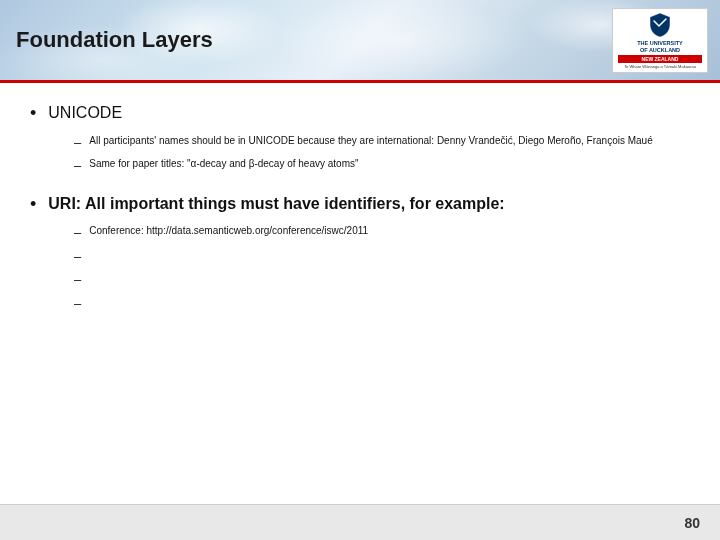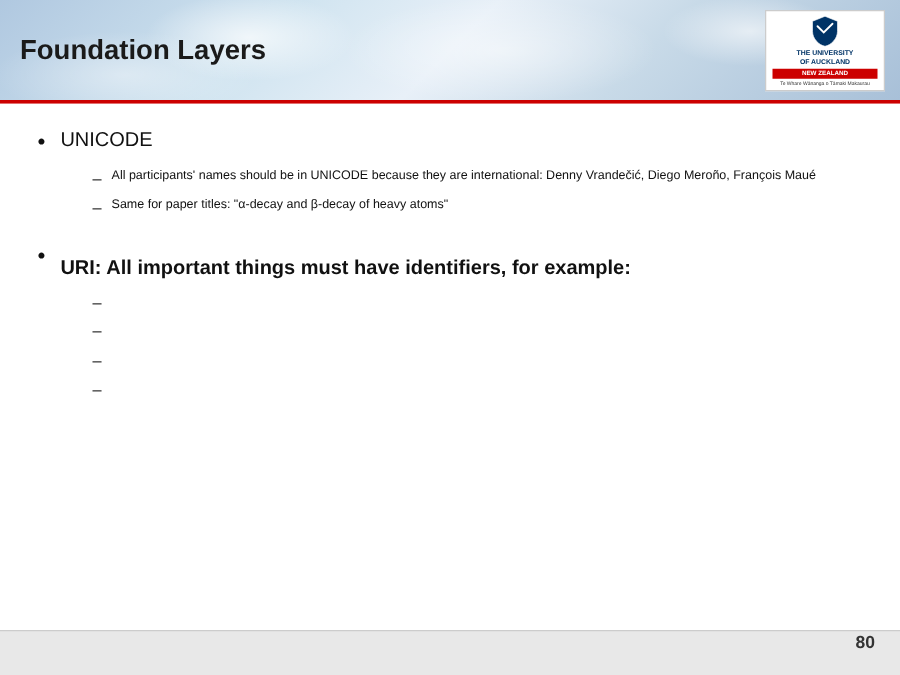"URI: All important things must" .bullet-text.bold { margin-top: 11px -> none }
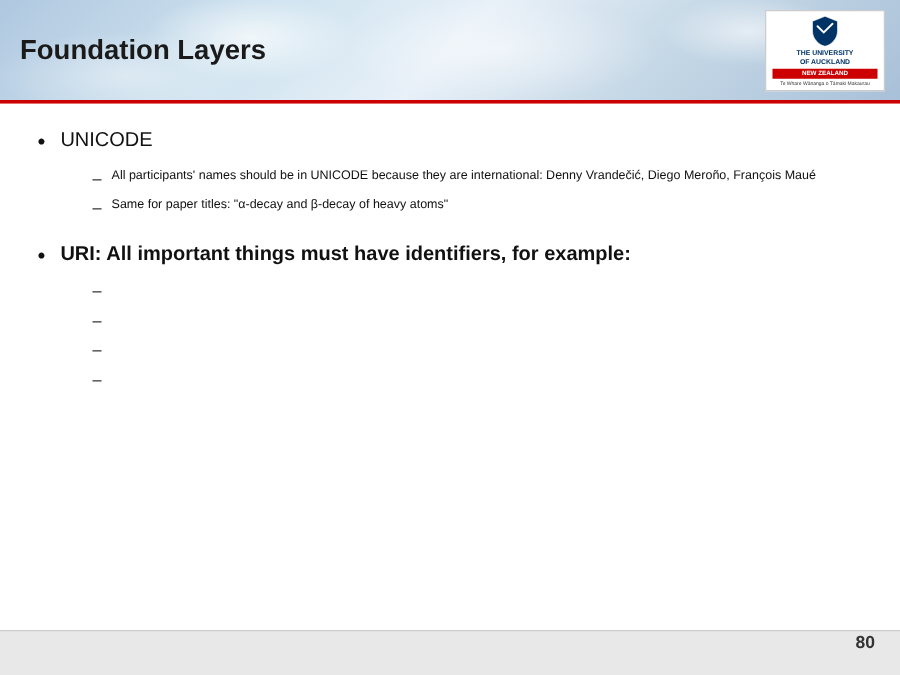"Conference:" span.sub-text { html: none -> <span>Conference: http://data.semanticweb.org/conference/iswc/2011</span> }
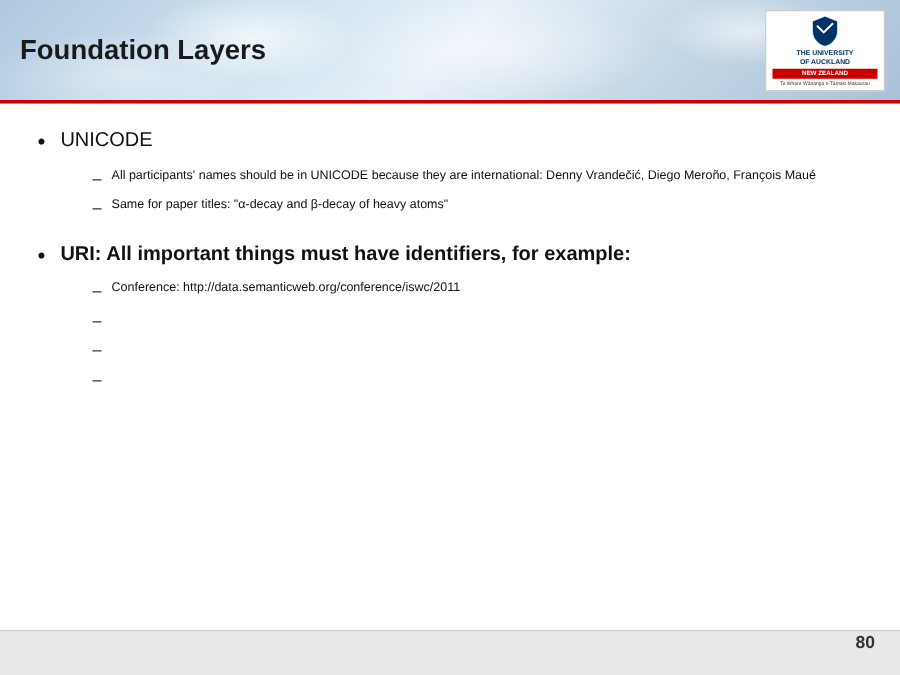"80" .footer { align-items: none -> center }
